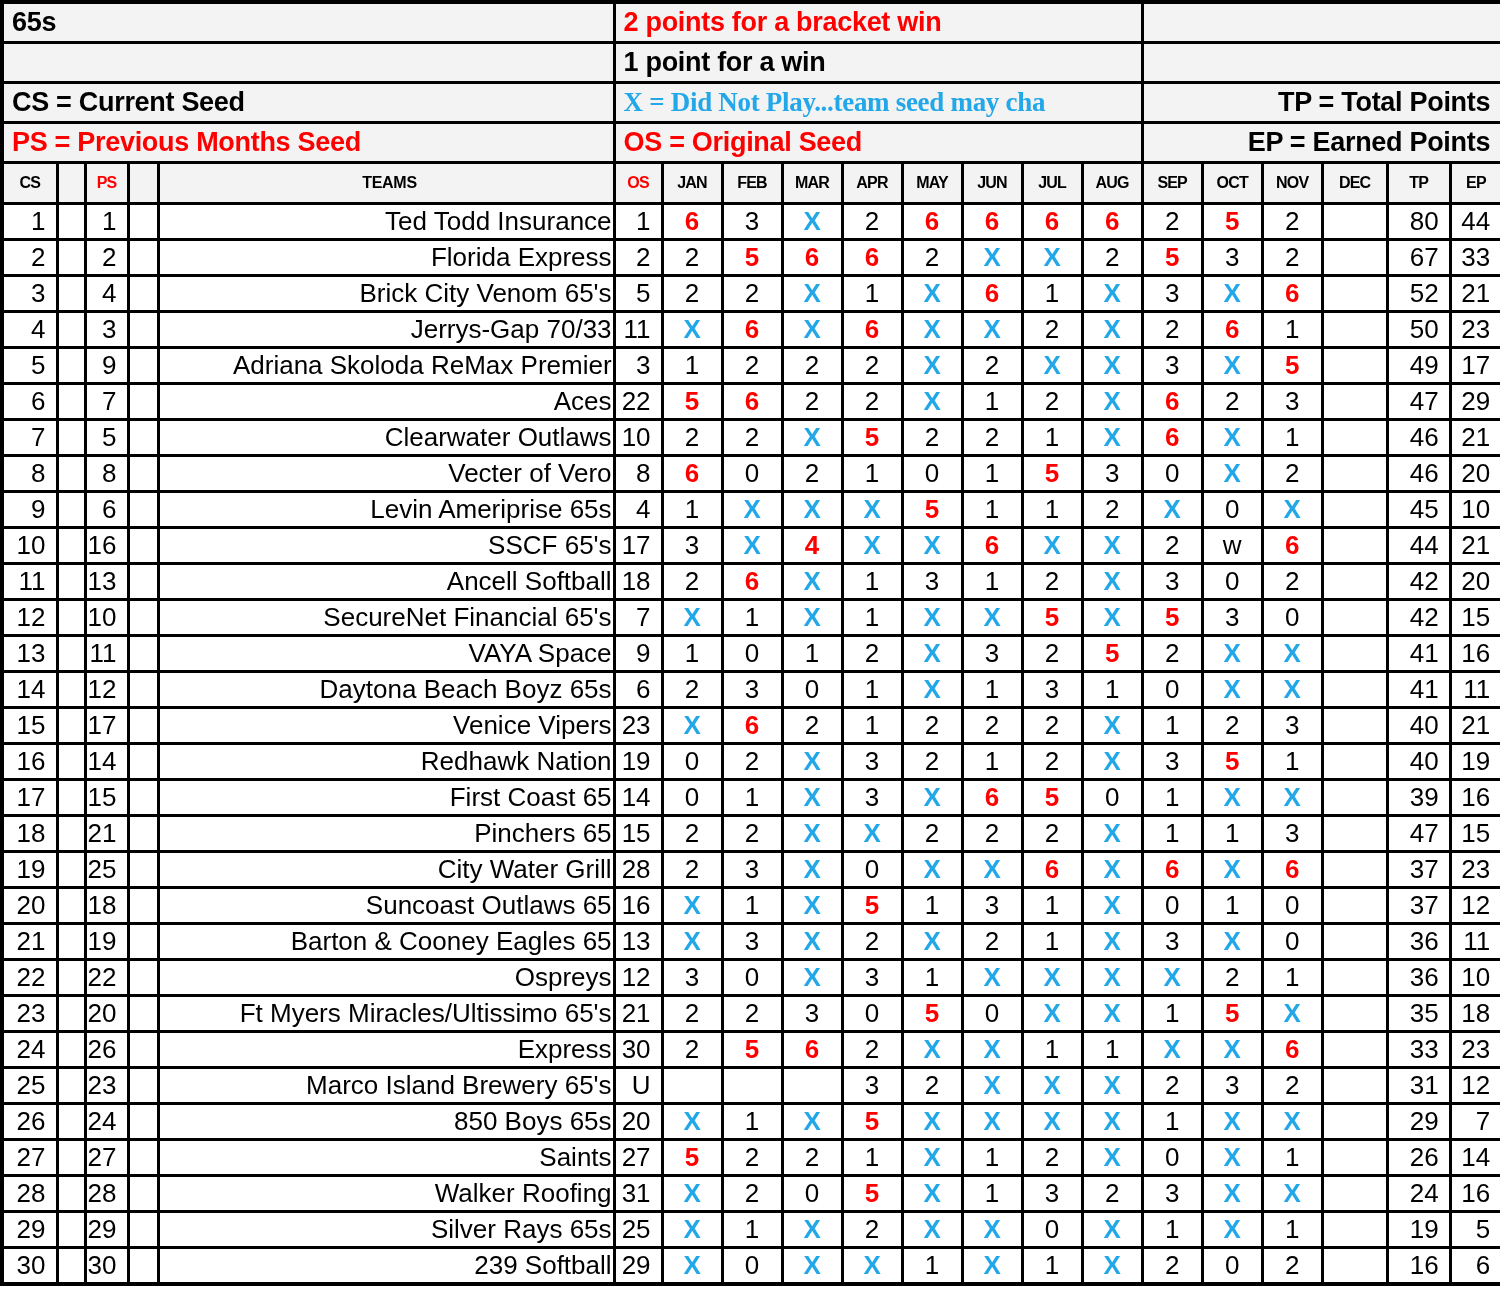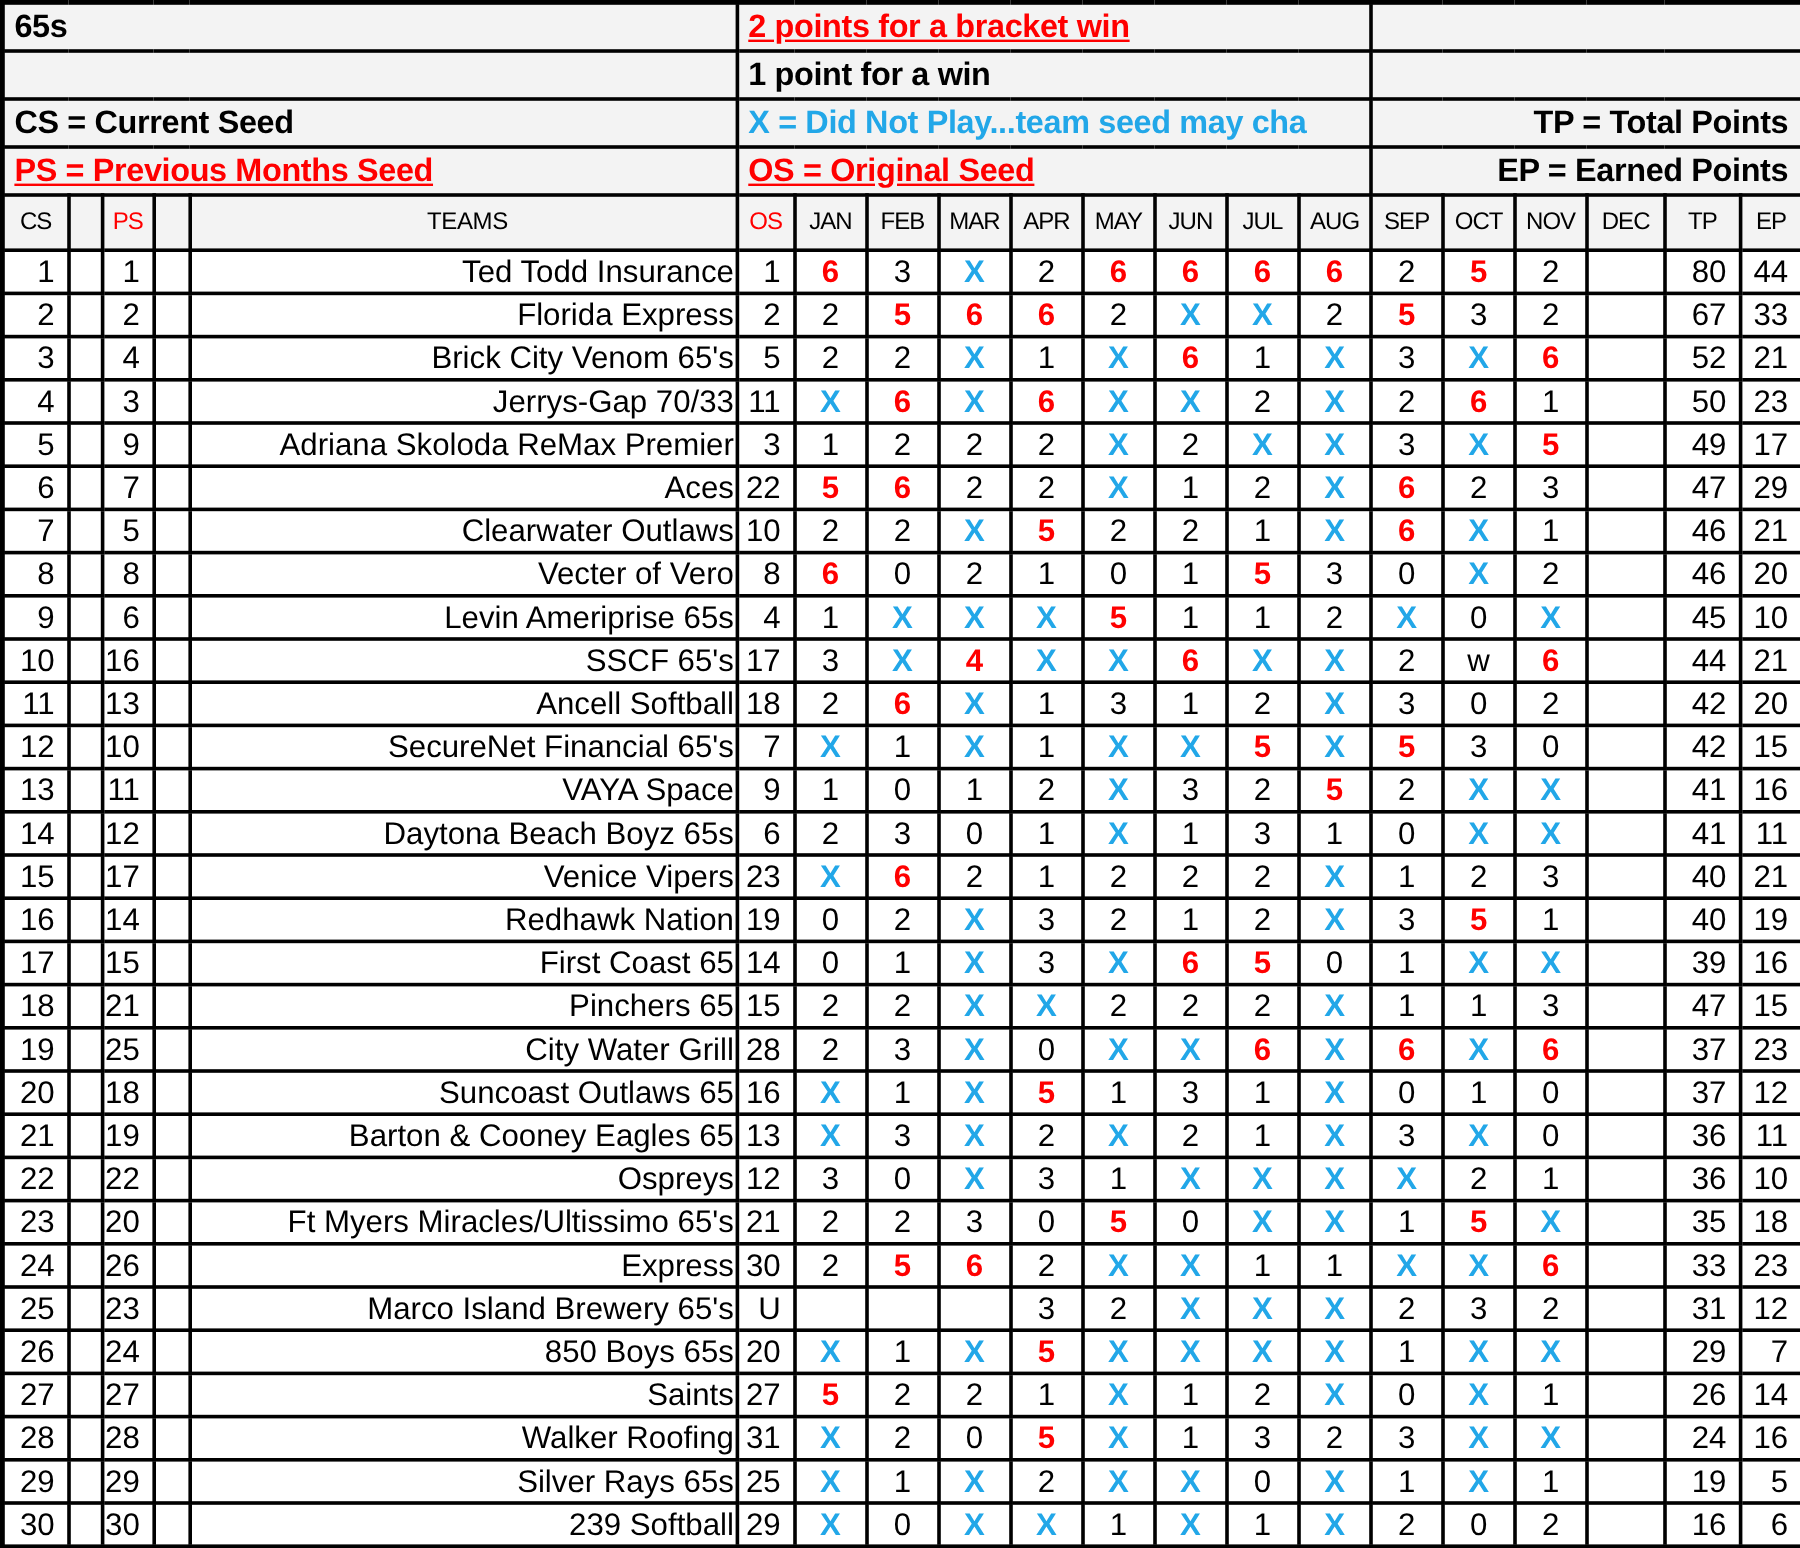"2 points for a bracket" td.lg.red { text-decoration: underline -> none }
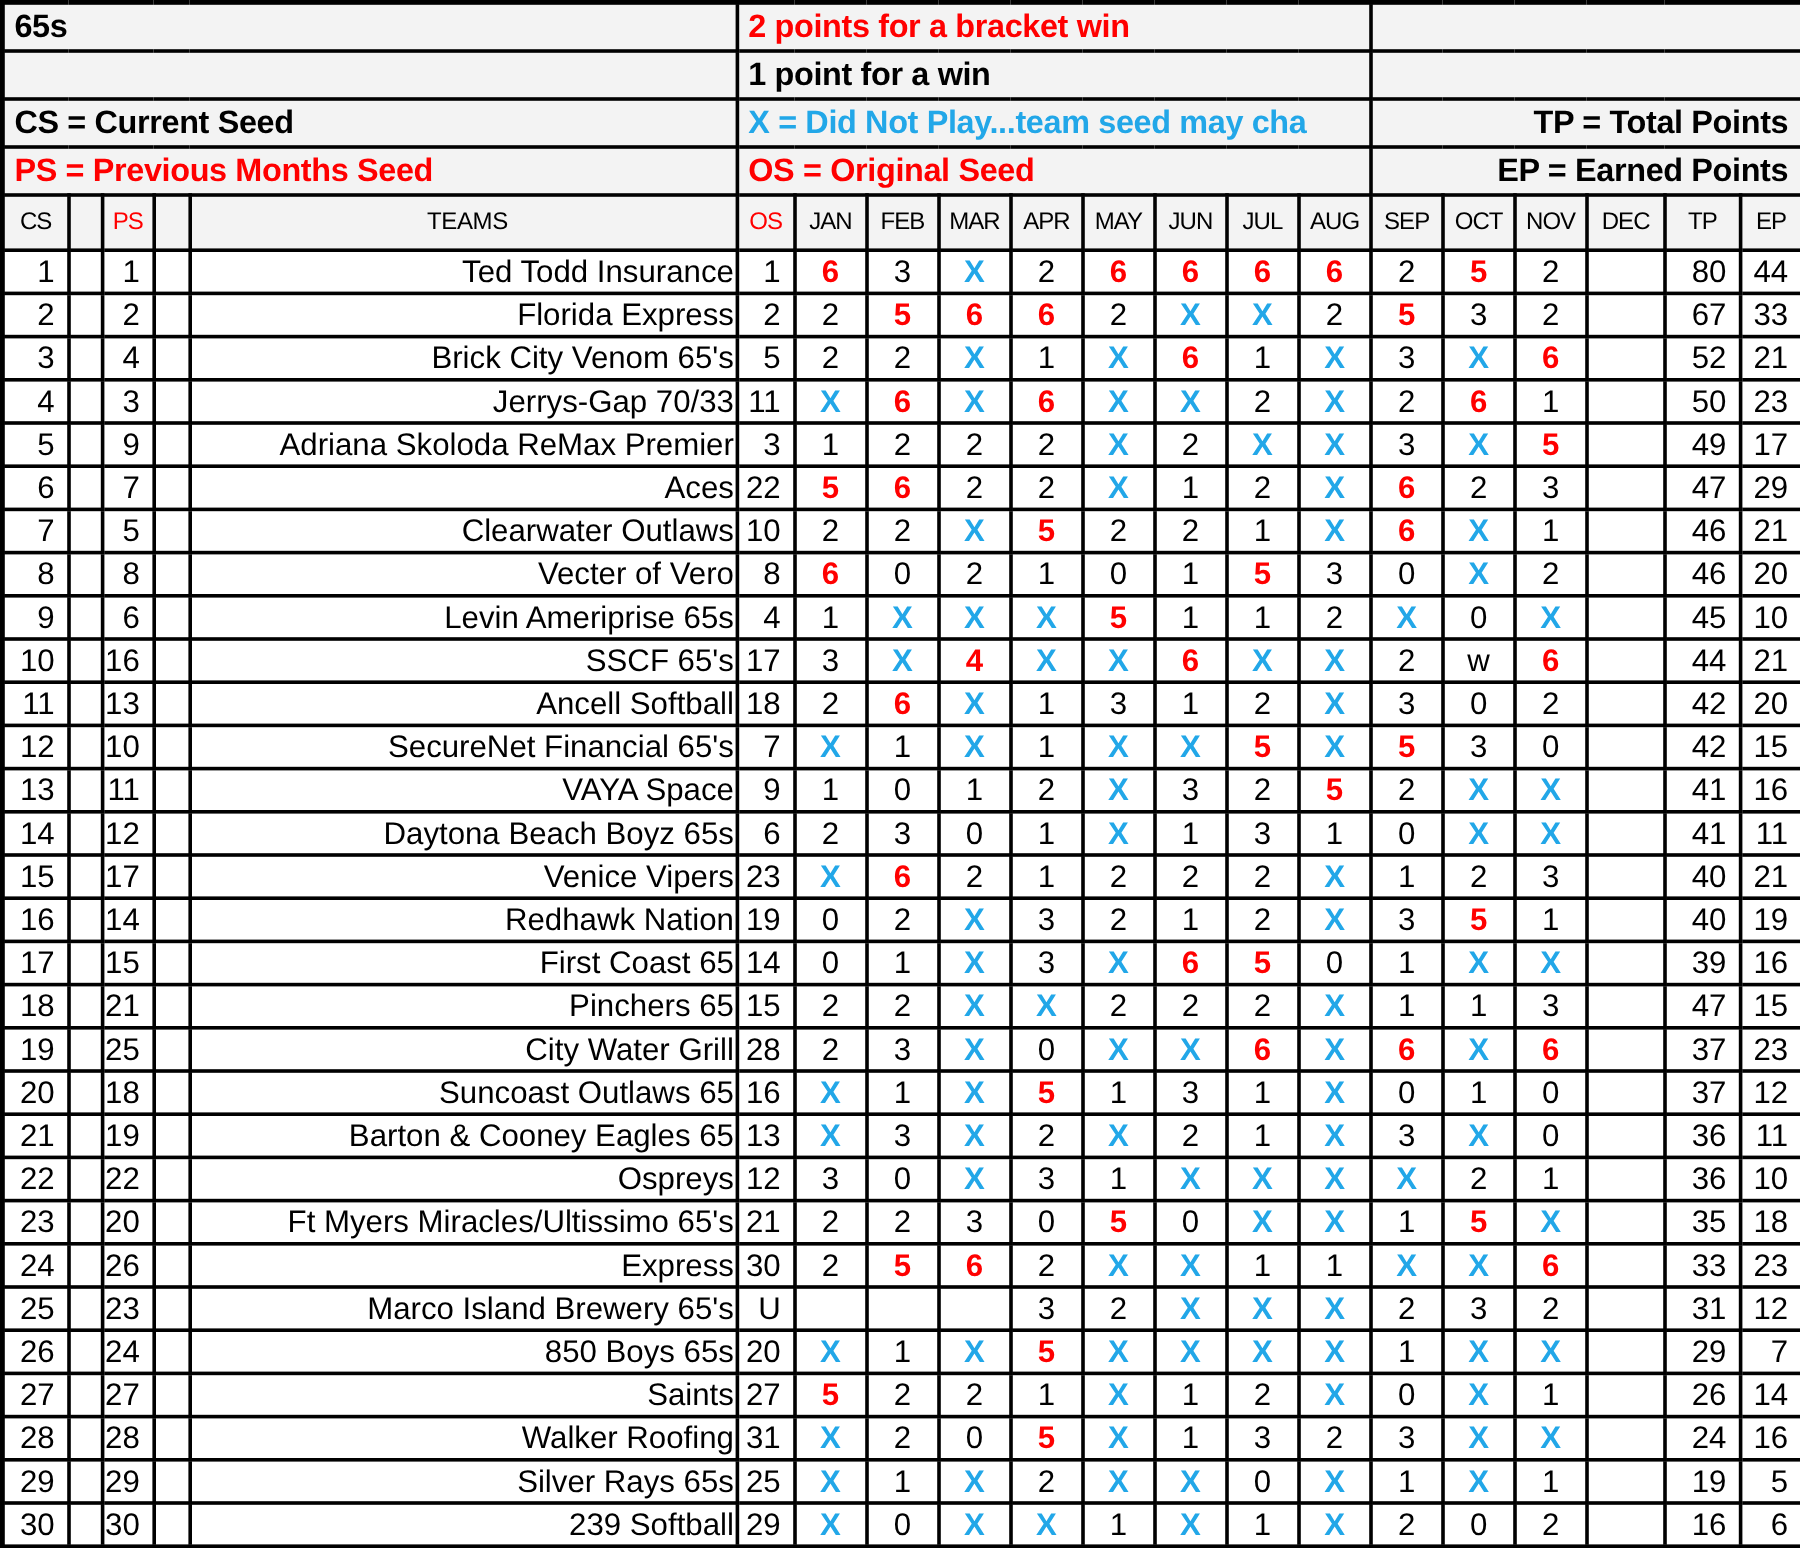"X = Did Not Play...team" td.lg.blue { font-family: none -> Liberation Serif, serif }
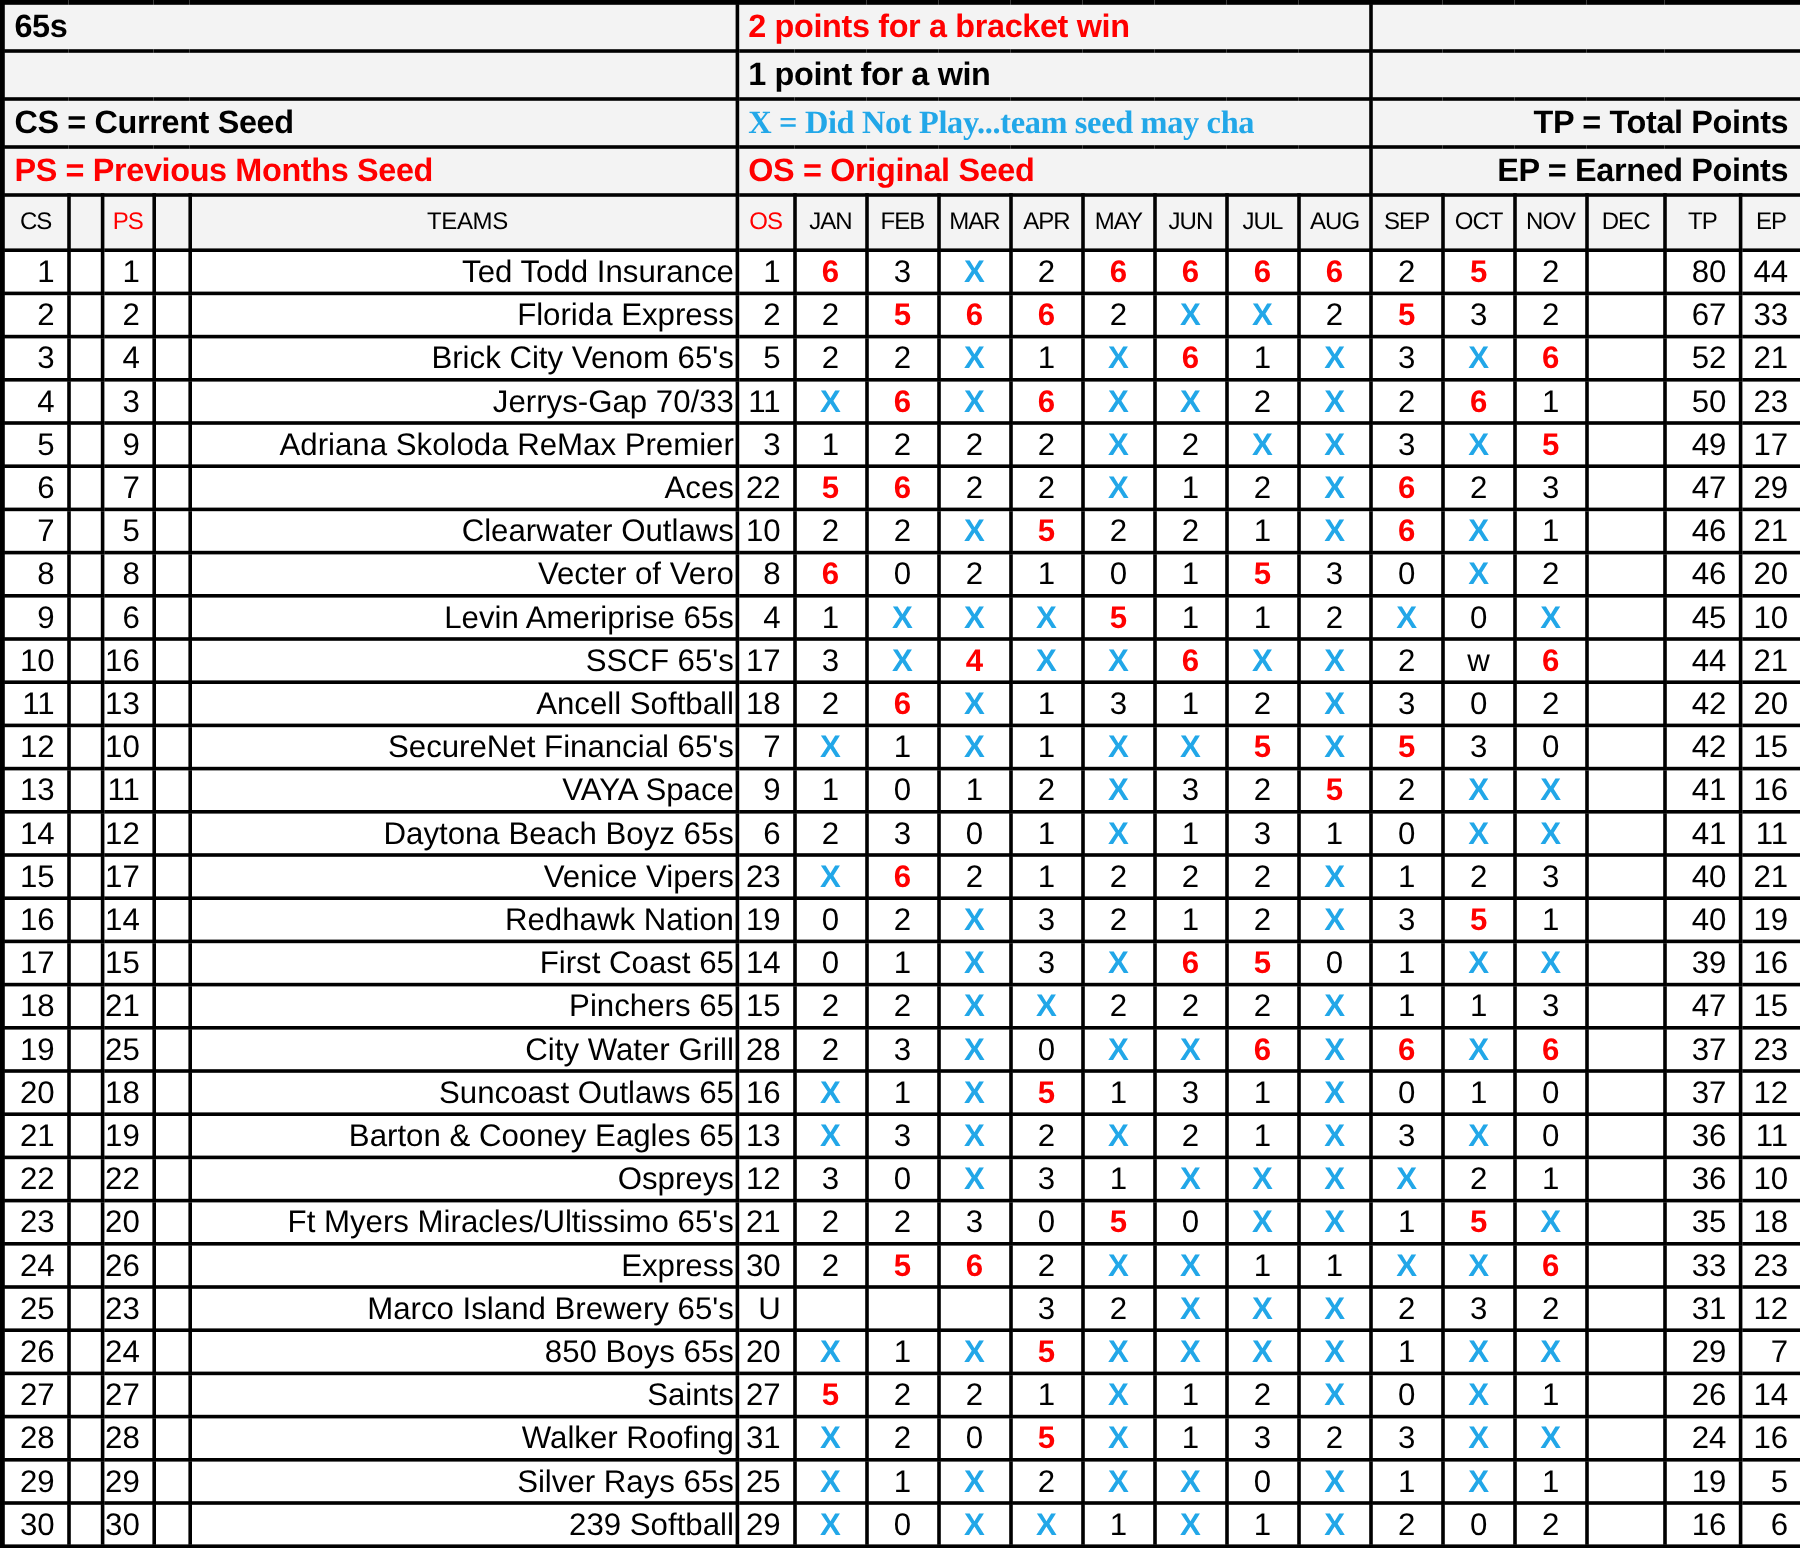"CS" td.hc { font-size: 20px -> 16px; font-weight: normal -> bold }
